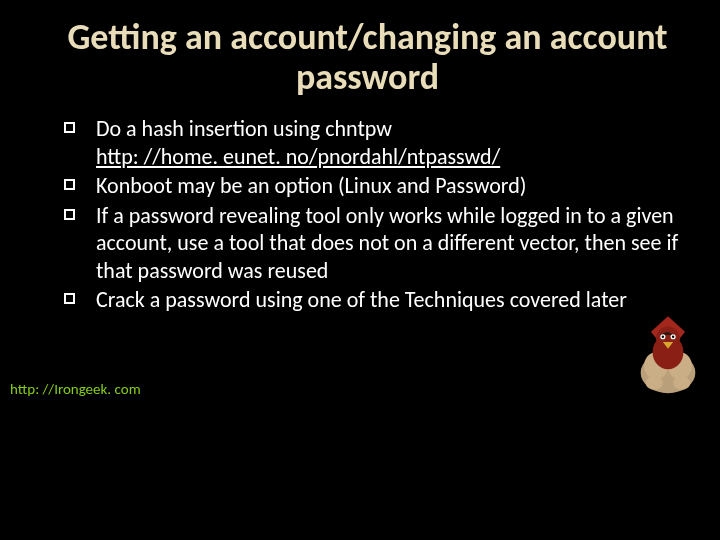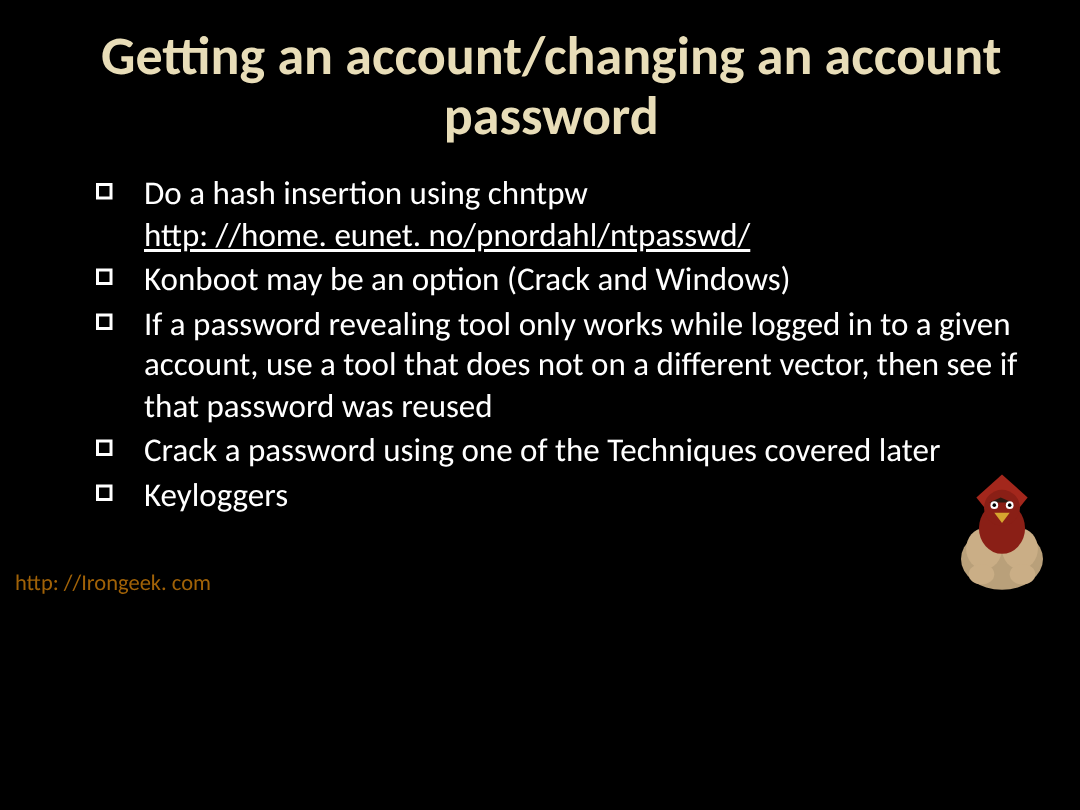"Konboot may be an option" span { text: Crack and Windows -> Linux and Password }
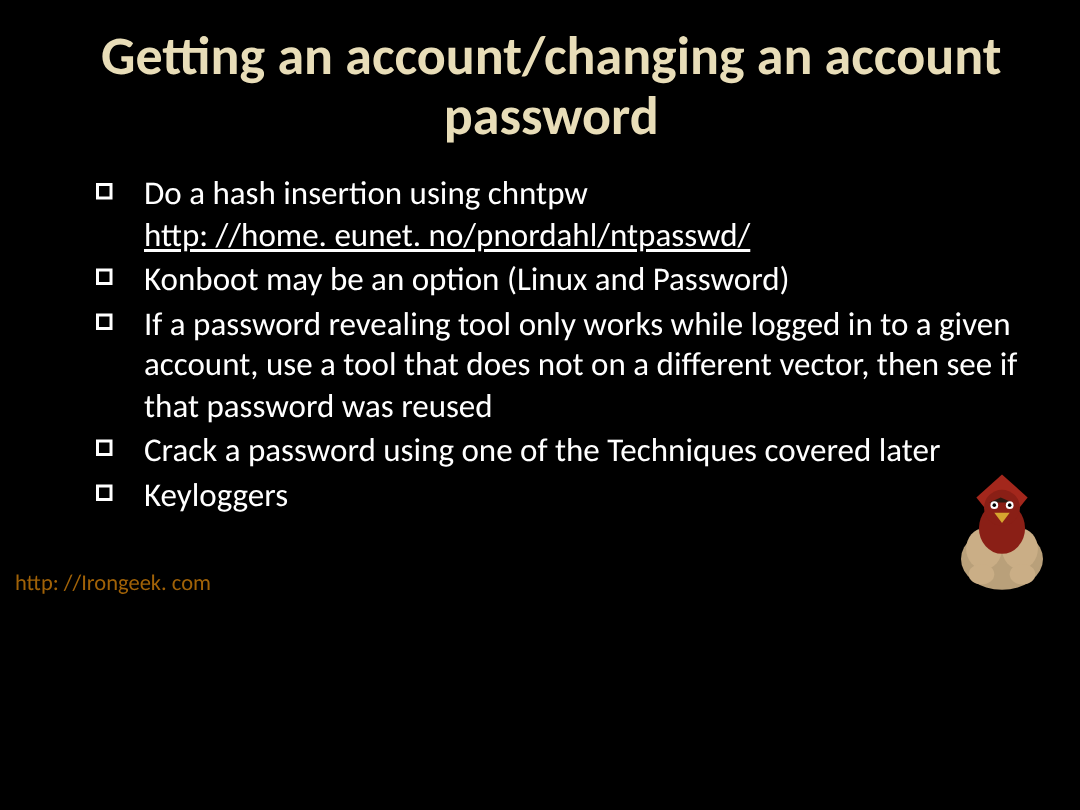"Keyloggers" li { html: <li> <span>Keyloggers</span> </li> -> none }
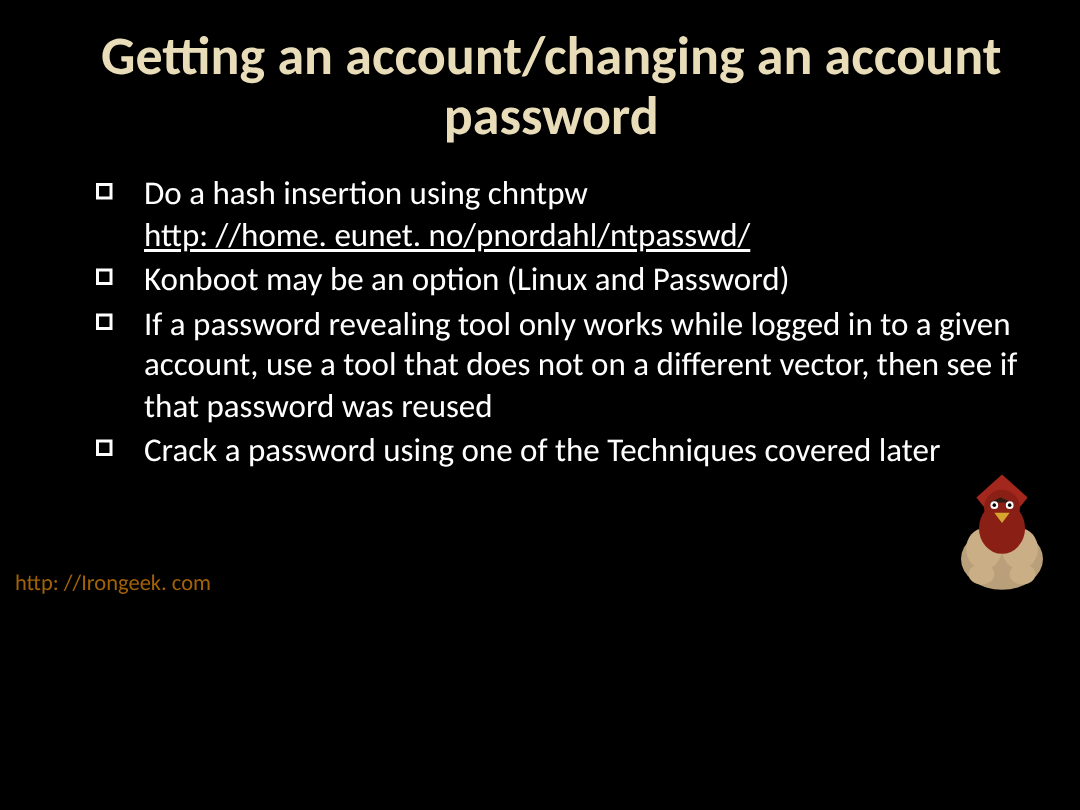"http: //Irongeek. com" .footer { color: #a16207 -> #84cc16 }
